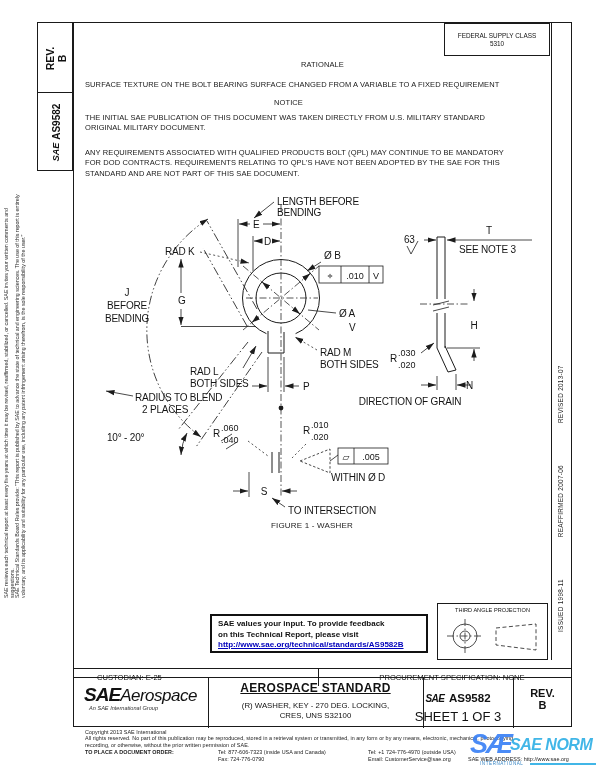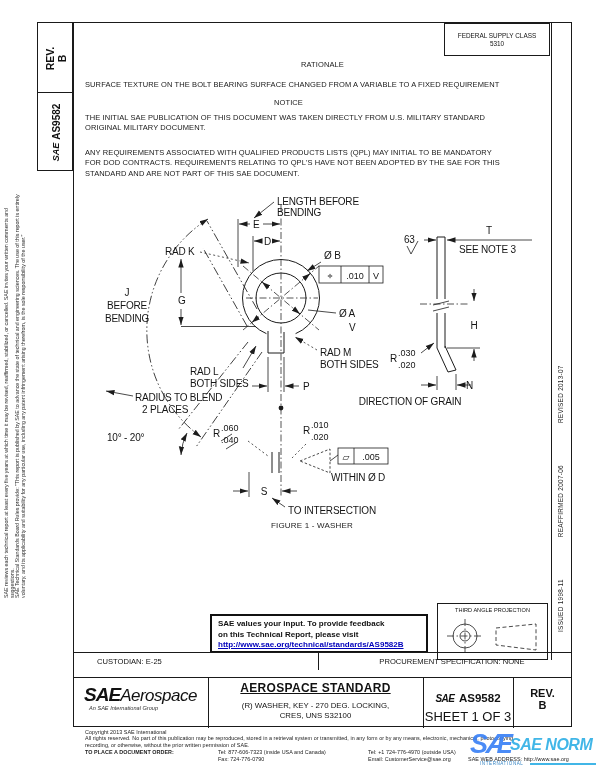"ANY REQUIREMENTS ASSOCIATED WITH" div { text: LISTS (QPL) MAY INITIAL -> BOLT (QPL) MAY CONTINUE }
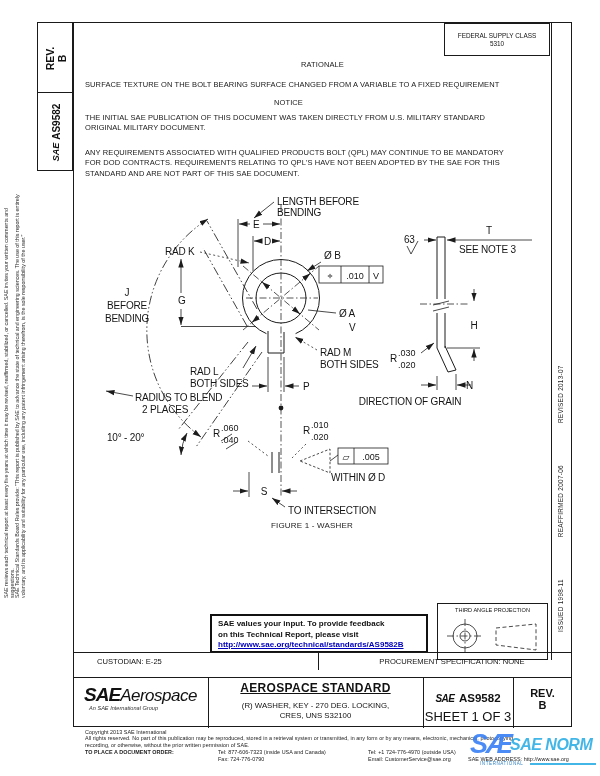"CUSTODIAN: E-25" div.abs { top: 652px -> 668px }
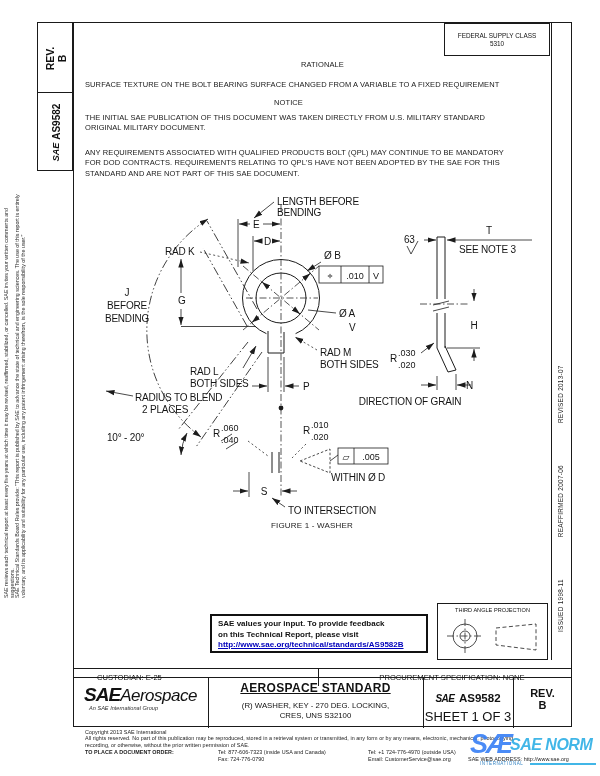"SAE AS9582" div.abs { left: 350px -> 340px }
